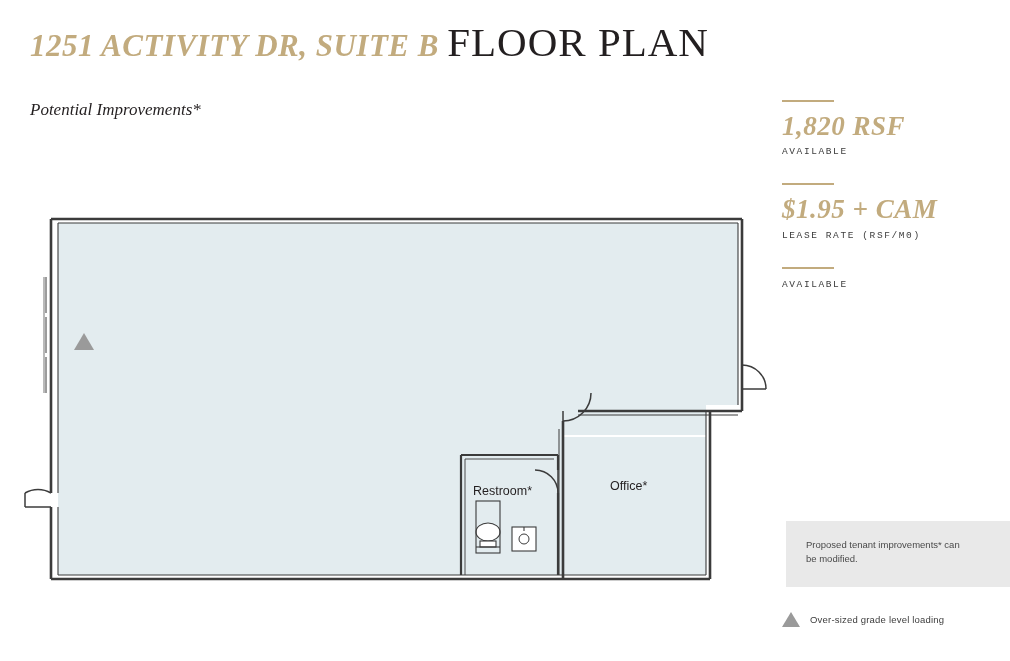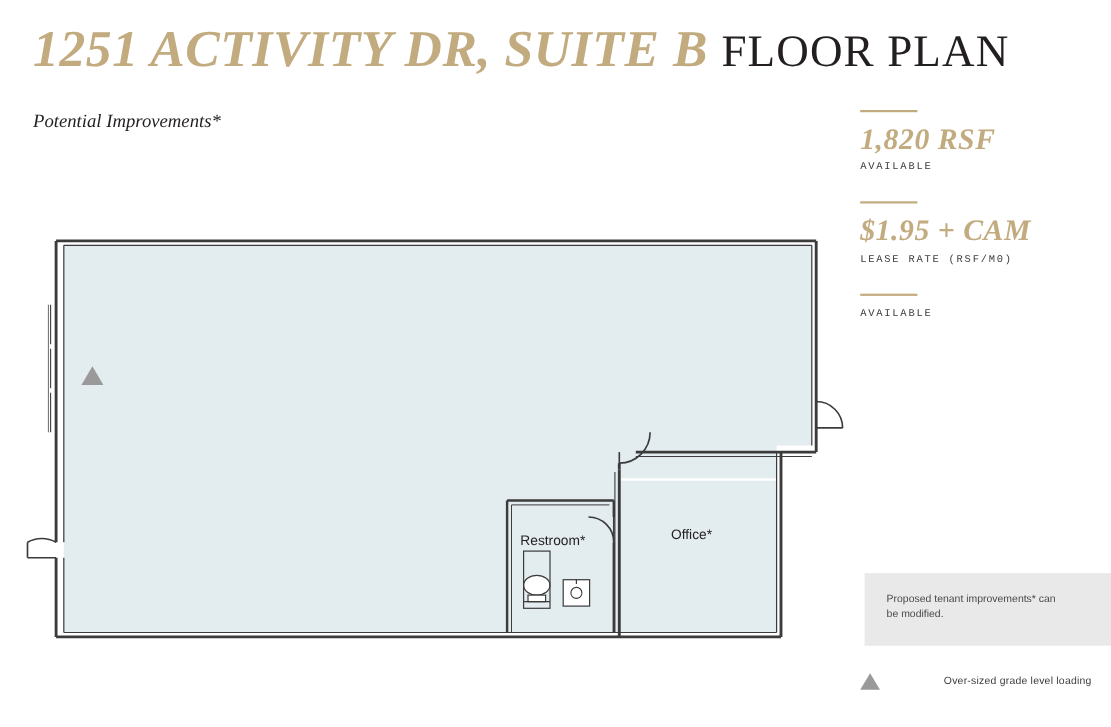"1251 ACTIVITY DR, SUITE B" .title-italic { font-size: 47px -> 31px }
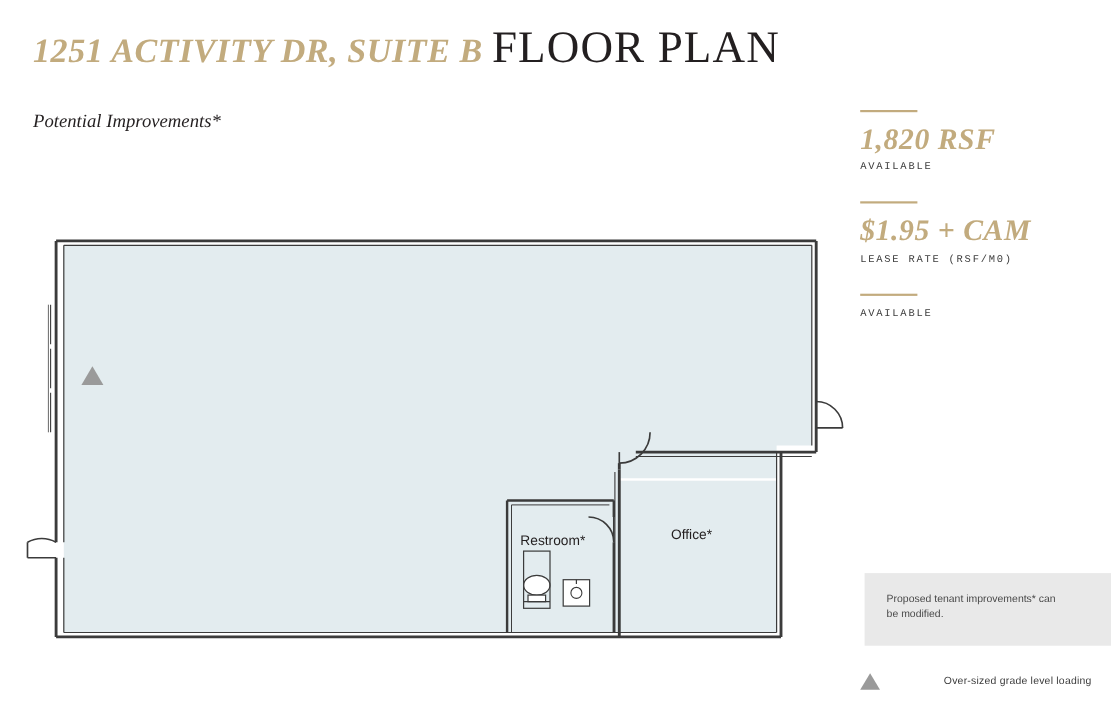"Over-sized grade level loading" #legend { gap: 48px -> none }
